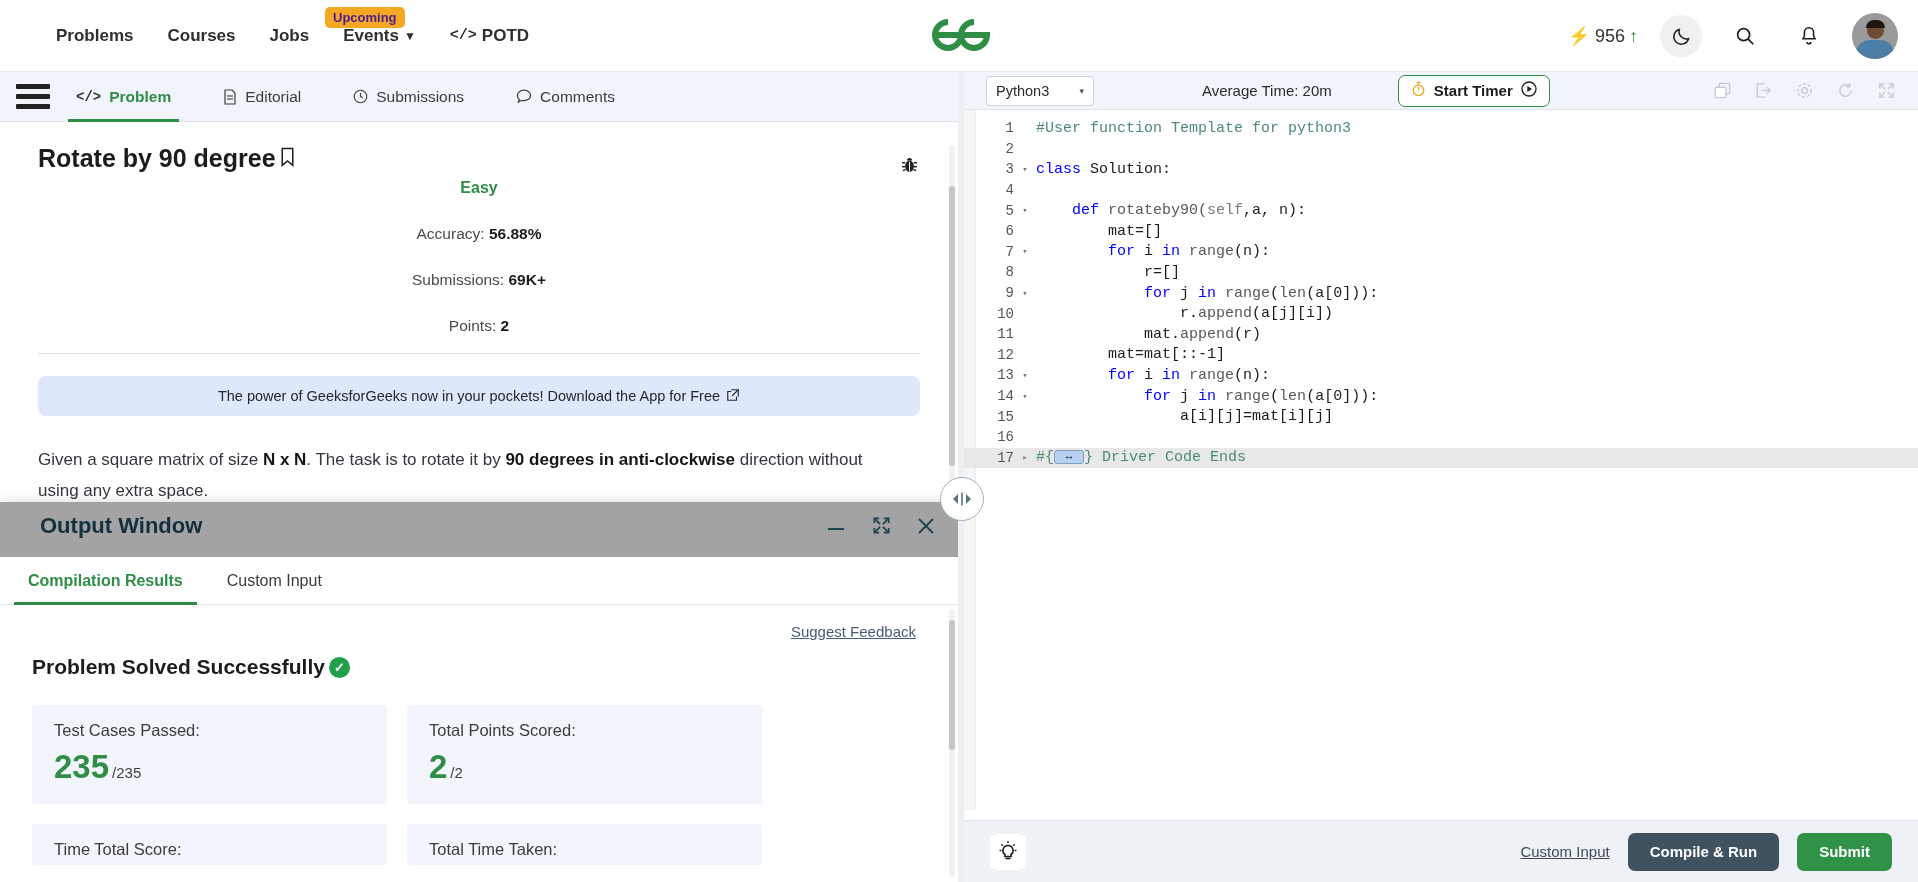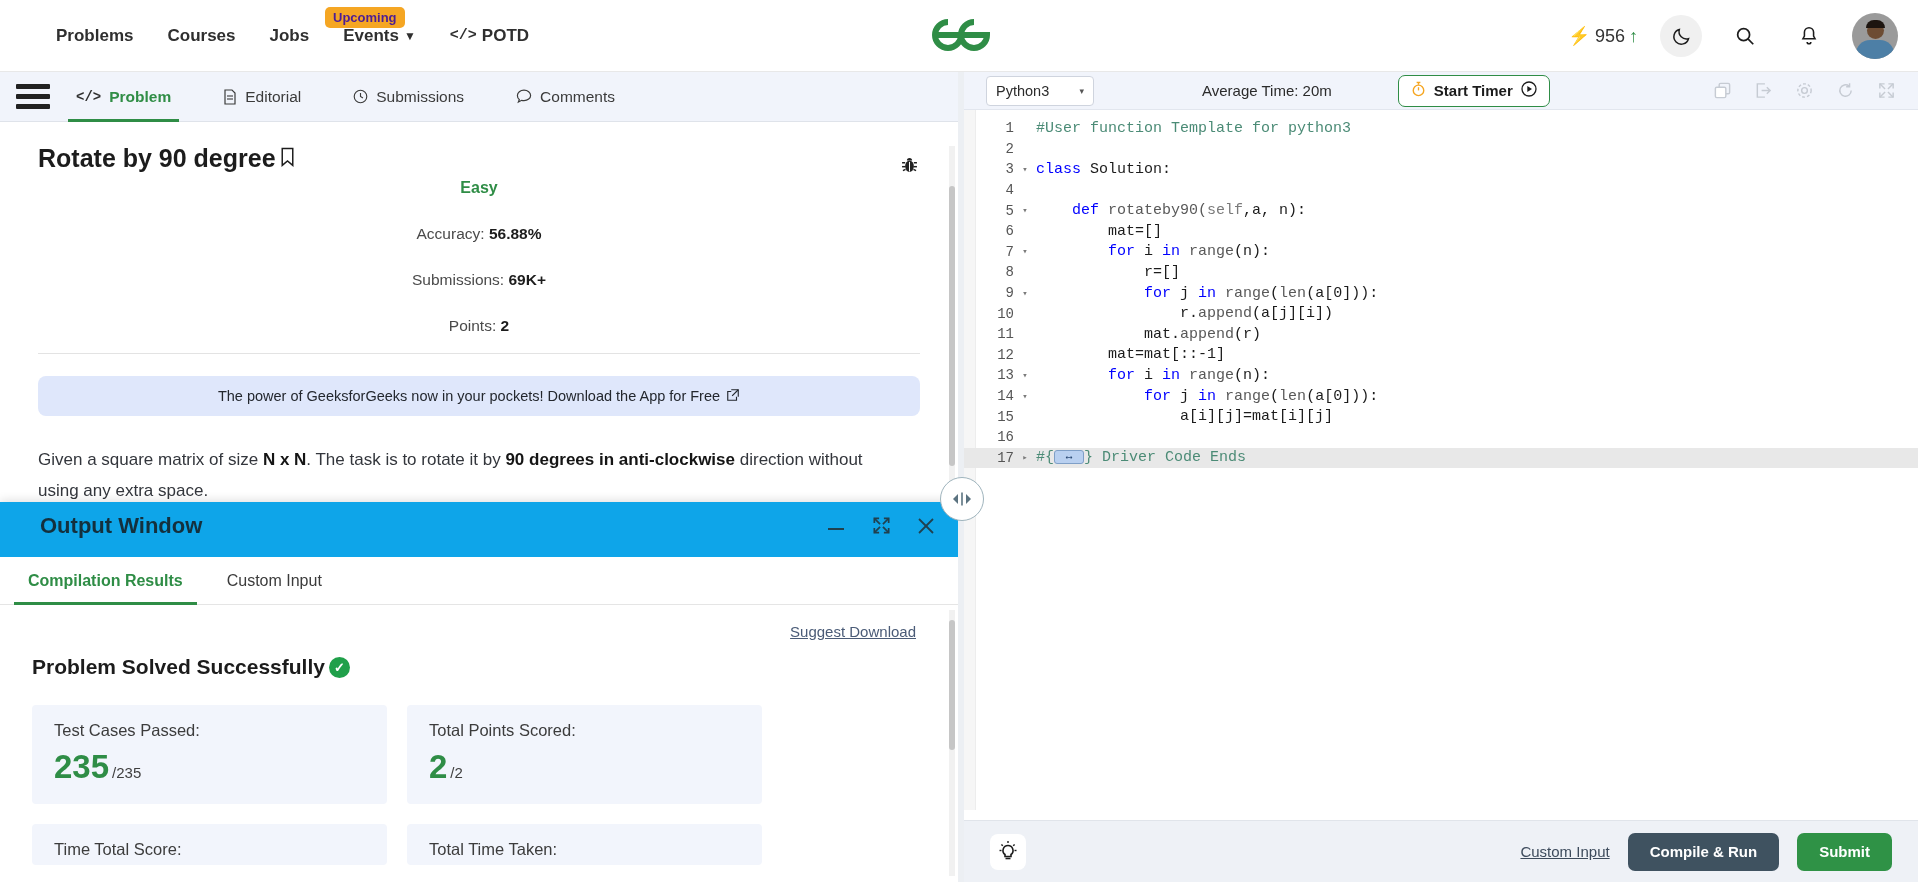"Output Window" .ow-header { background: #0ea5e9 -> #a3a3a3 }
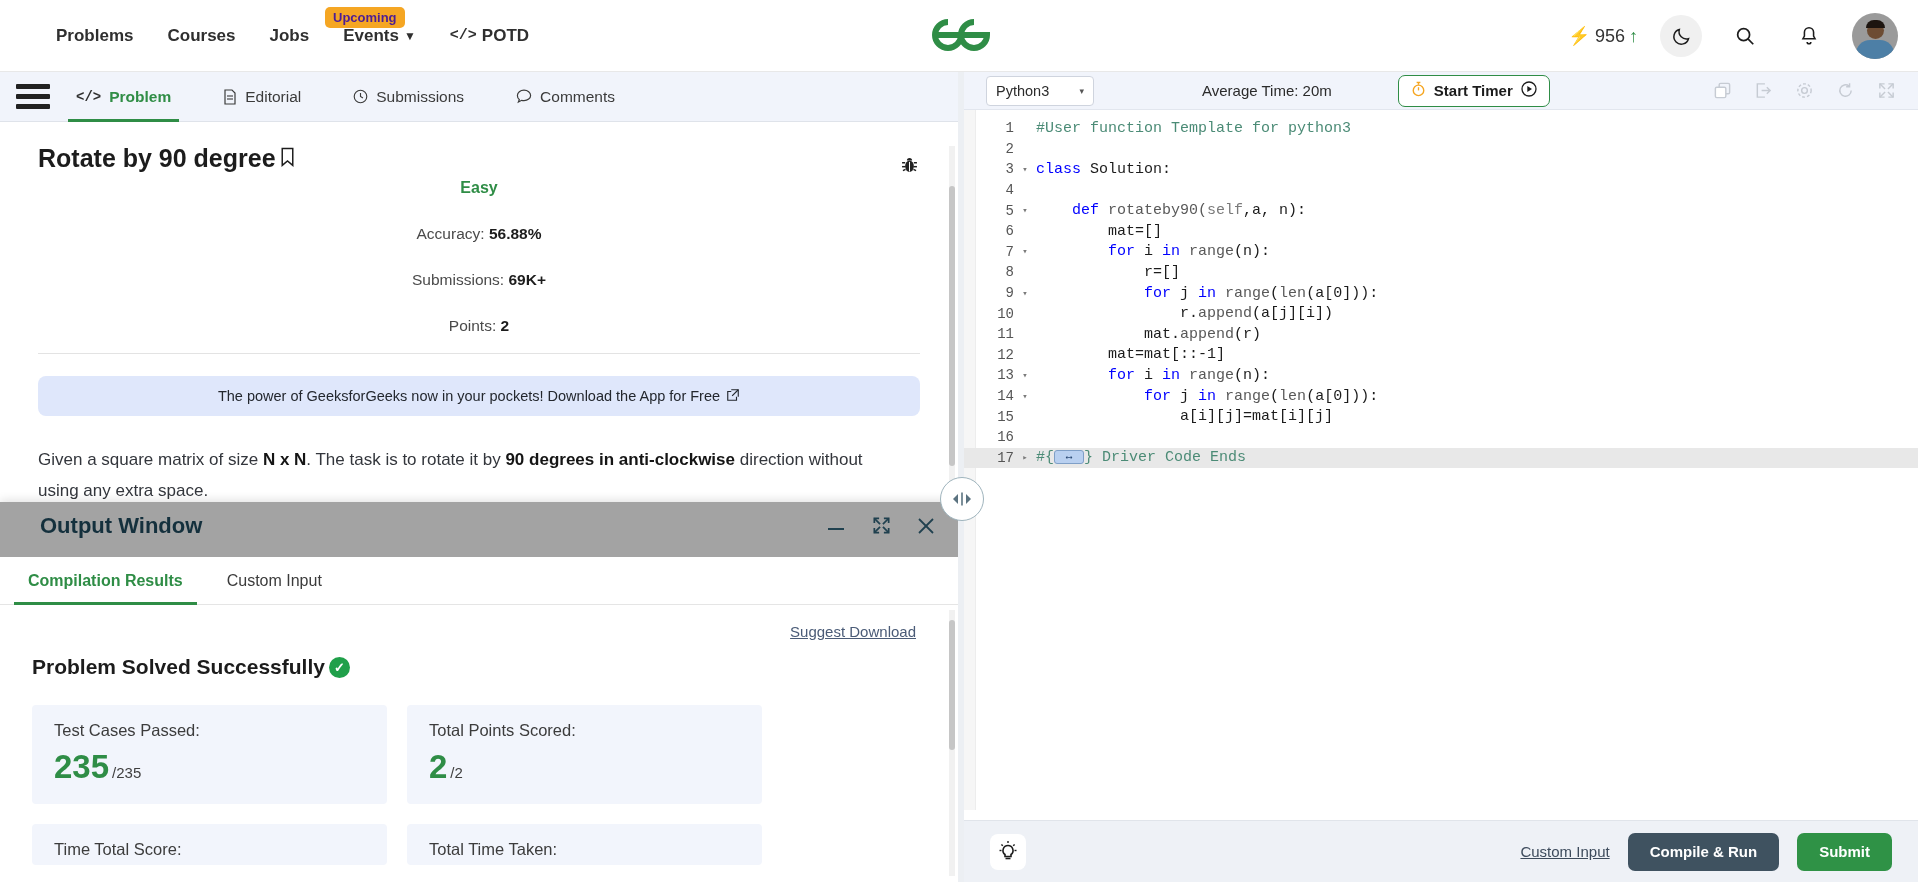"Suggest Download" div.feedback { text: Download -> Feedback }
